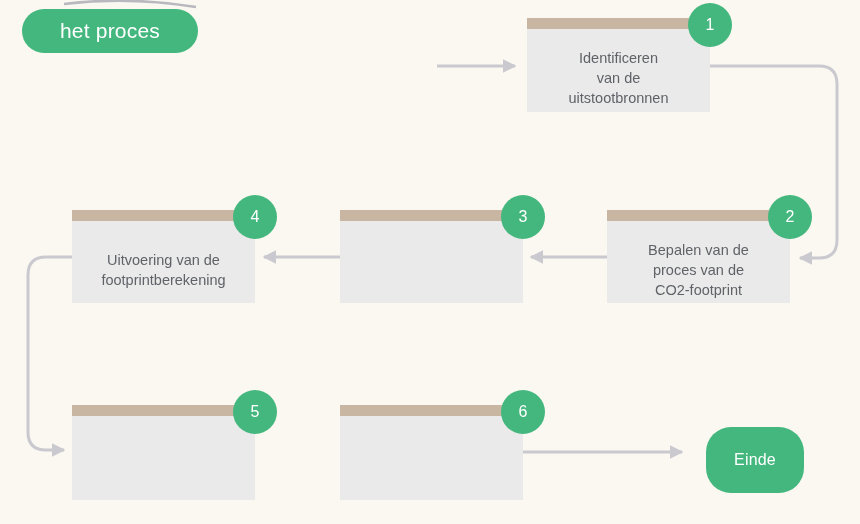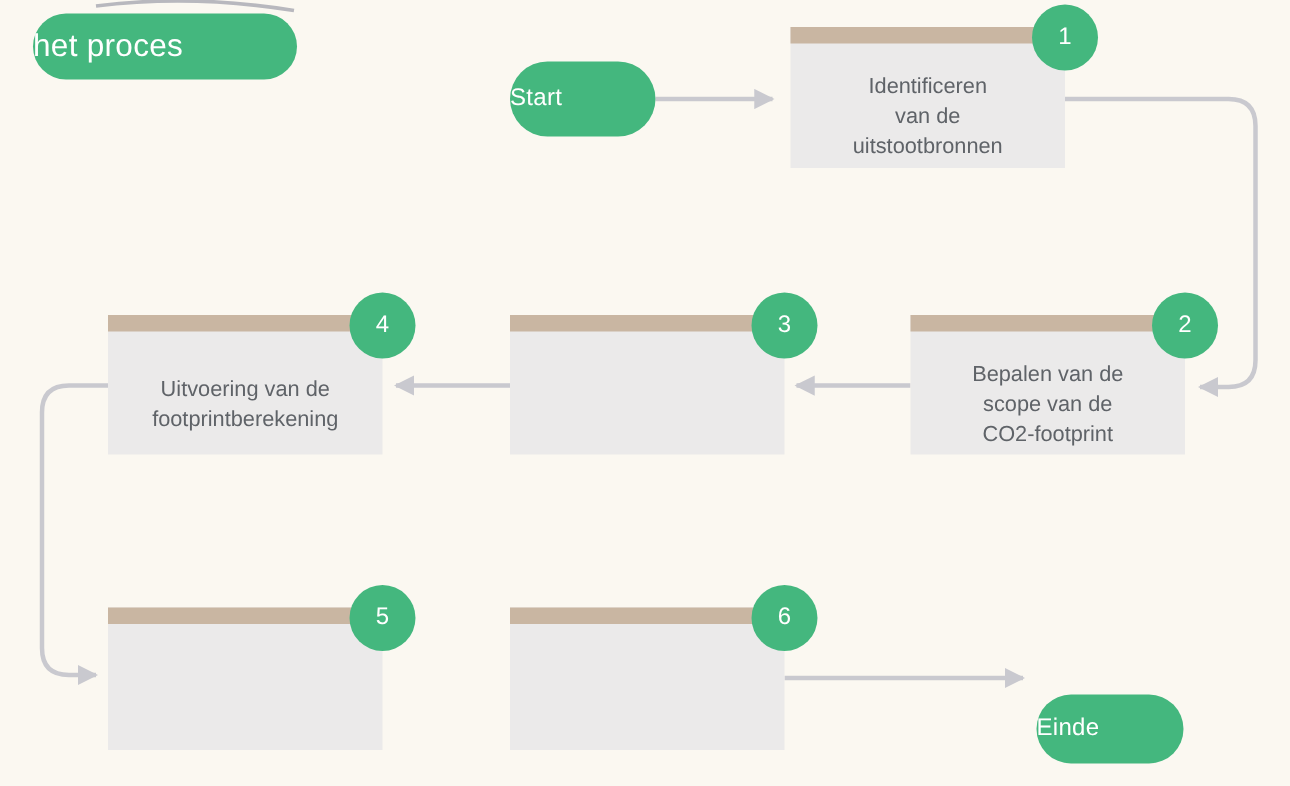"het proces" .pill { justify-content: flex-start -> center }
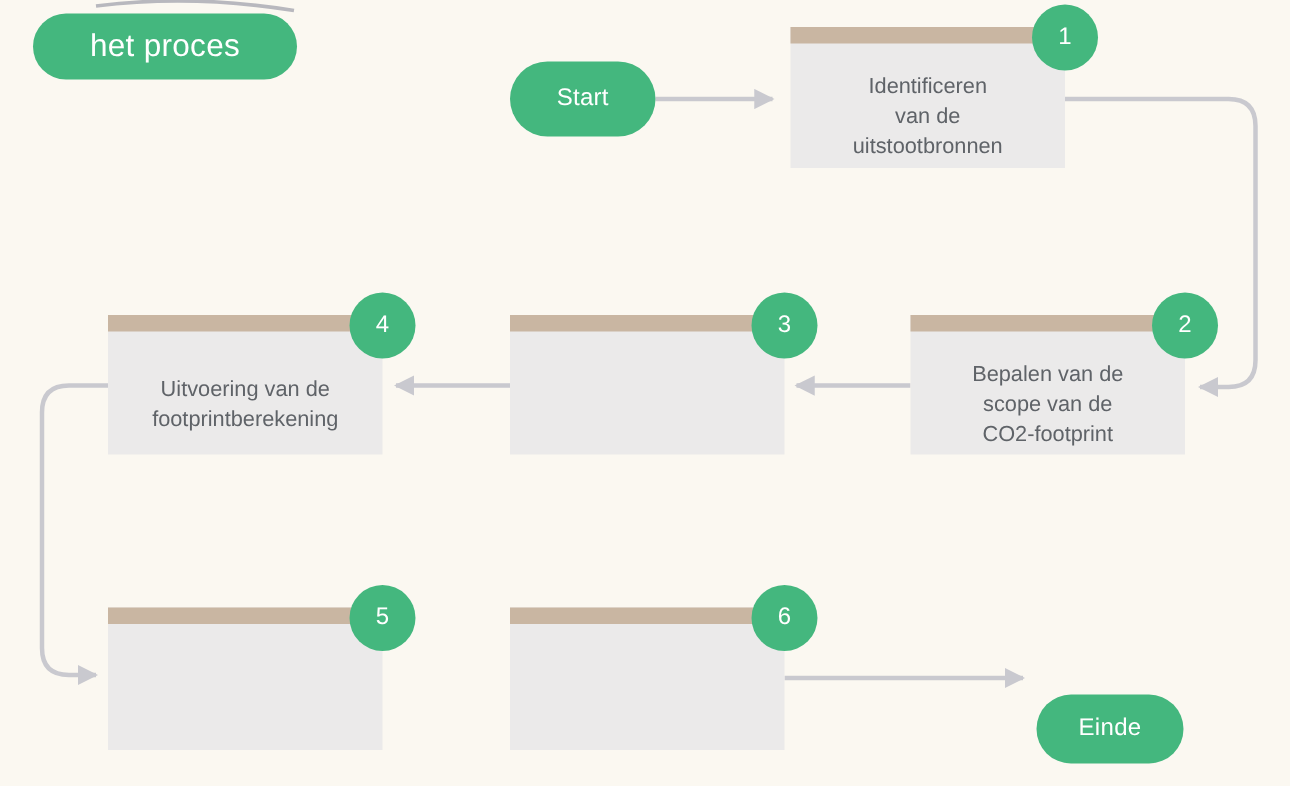"Start" div.pill { html: <div> <span>Start</span> </div> -> none }
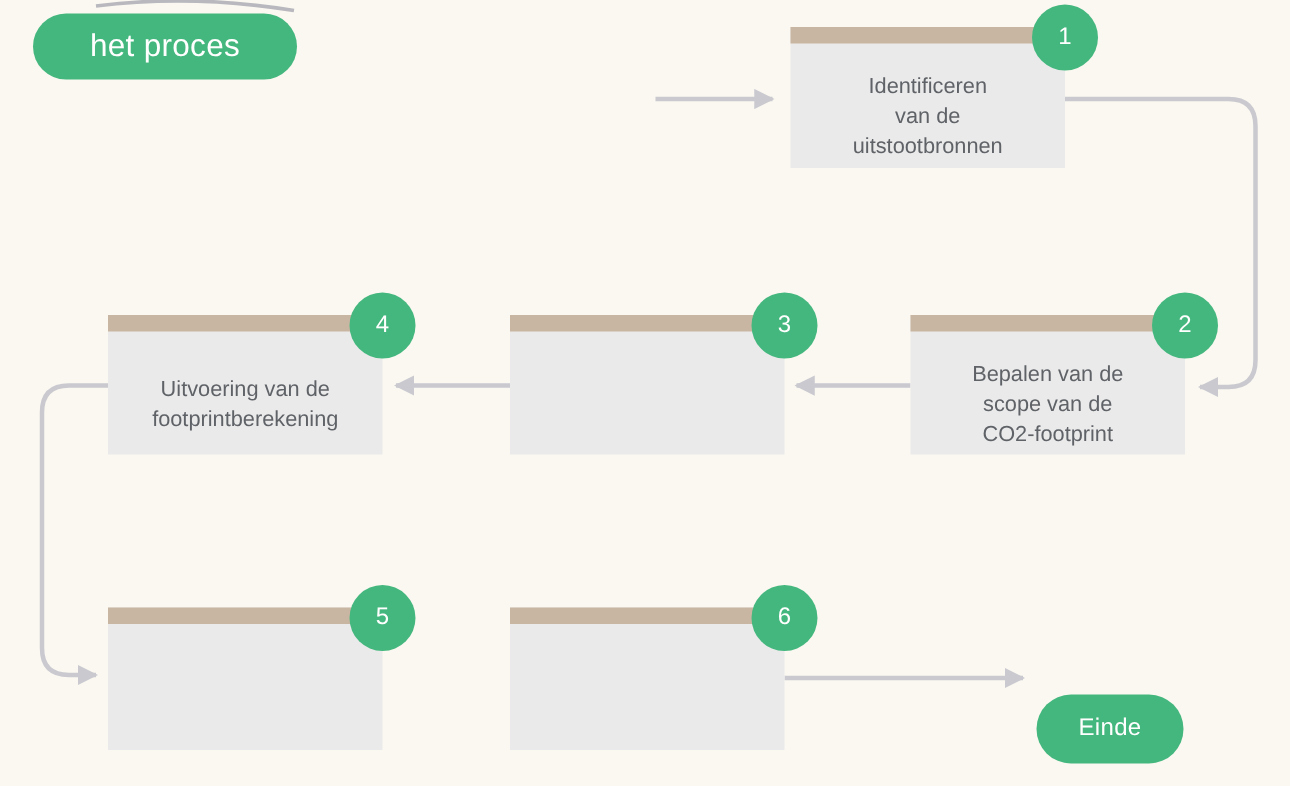"Bepalen van de" div.label { text: scope -> proces }
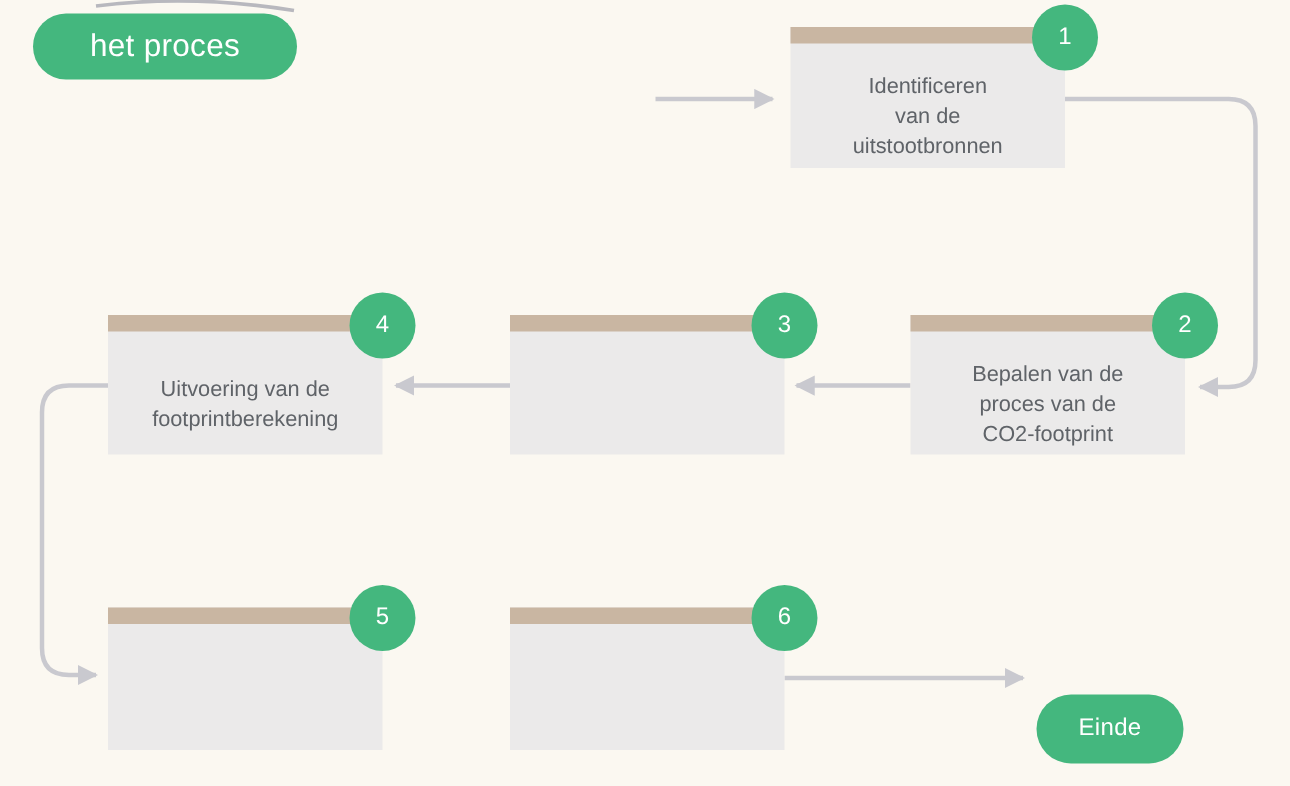"Einde" .pill.end { height: 46px -> 66px; left: 691px -> 706px; margin-top: 36px -> none }
